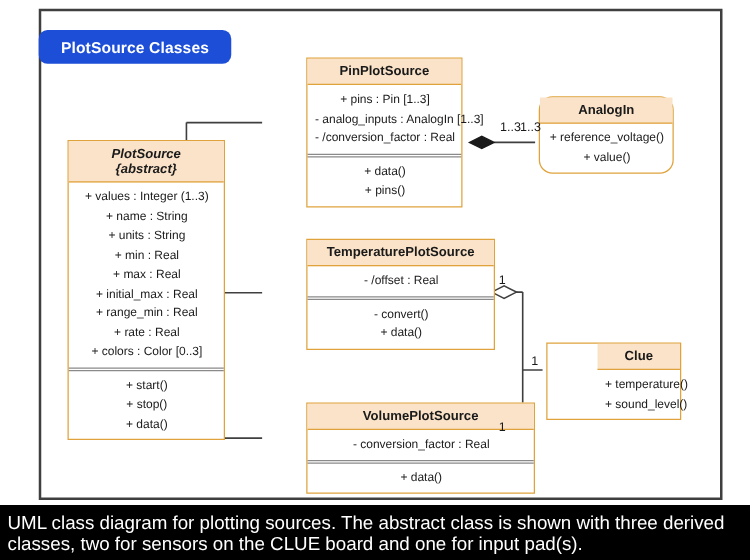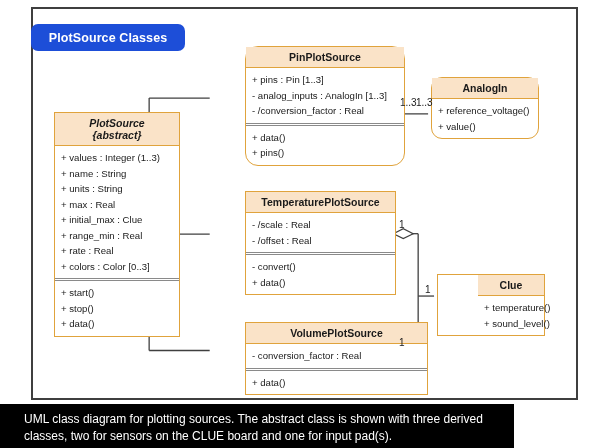"PinPlotSource" div.uml-class { border-radius: 13px -> none; width: 160px -> 125px }
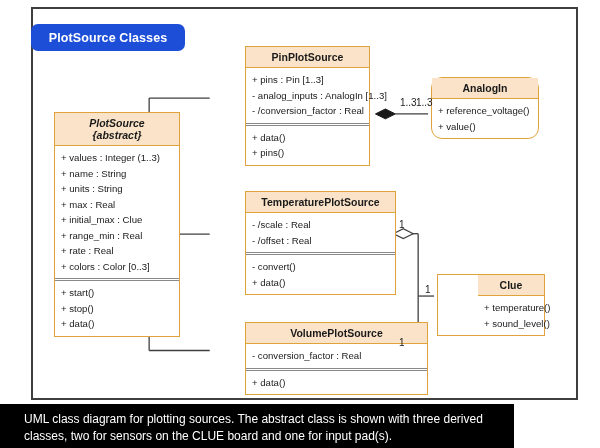"+ pins : Pin [1..3]" .uml-row { text-align: none -> center }
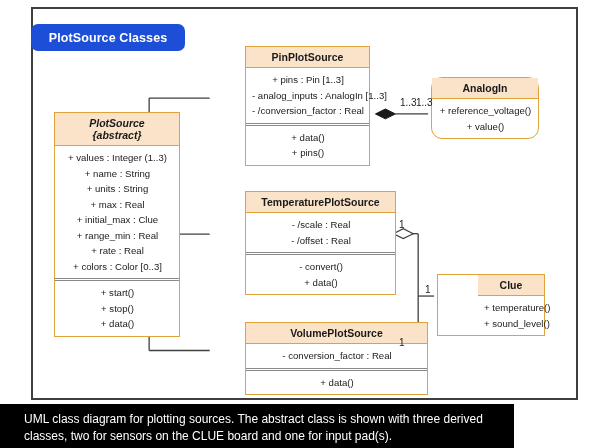"+ min : Real" div.uml-row { html: none -> <div>+ min : Real</div> }
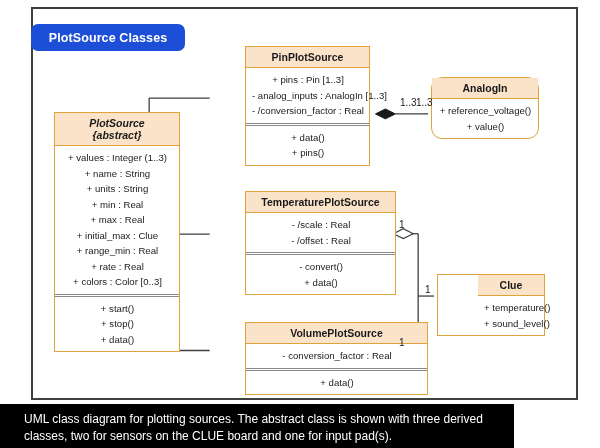"- /scale : Real" div.uml-row { html: <div>- /scale : Real</div> -> none }
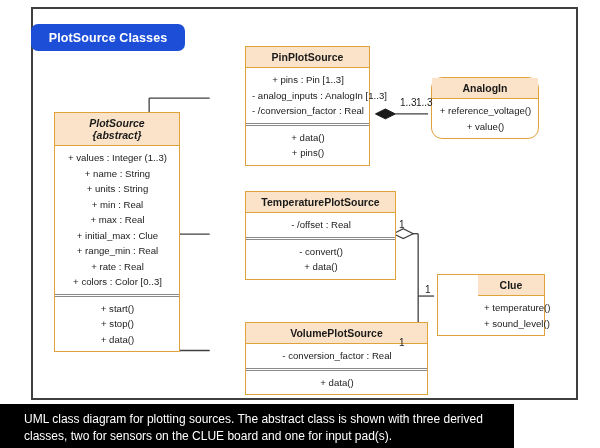"+ initial_max : Clue" div.uml-row { text: Clue -> Real }
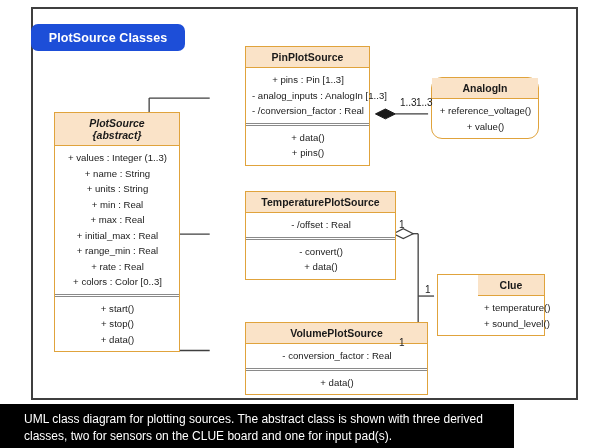"UML class diagram for plotting" #caption-bar { font-size: 12px -> 15px; padding: 7px 10px 0 24px -> 7px 10px 0 6px; width: 514px -> 600px }
